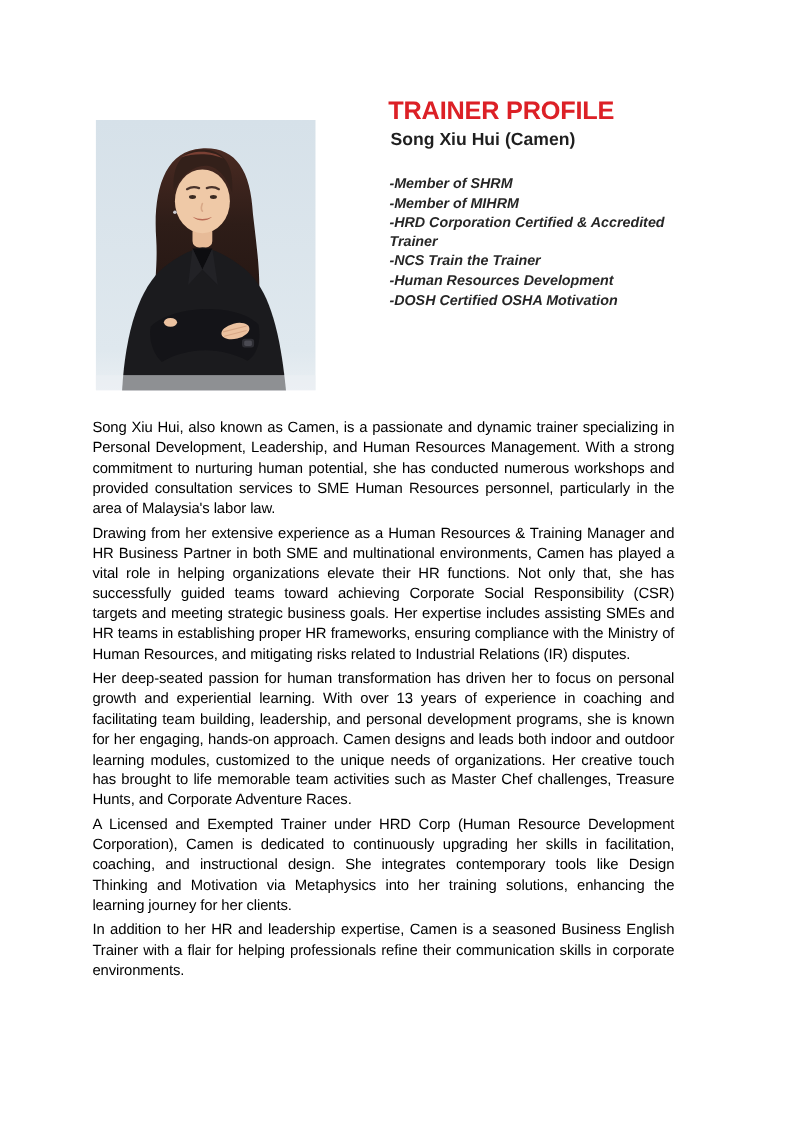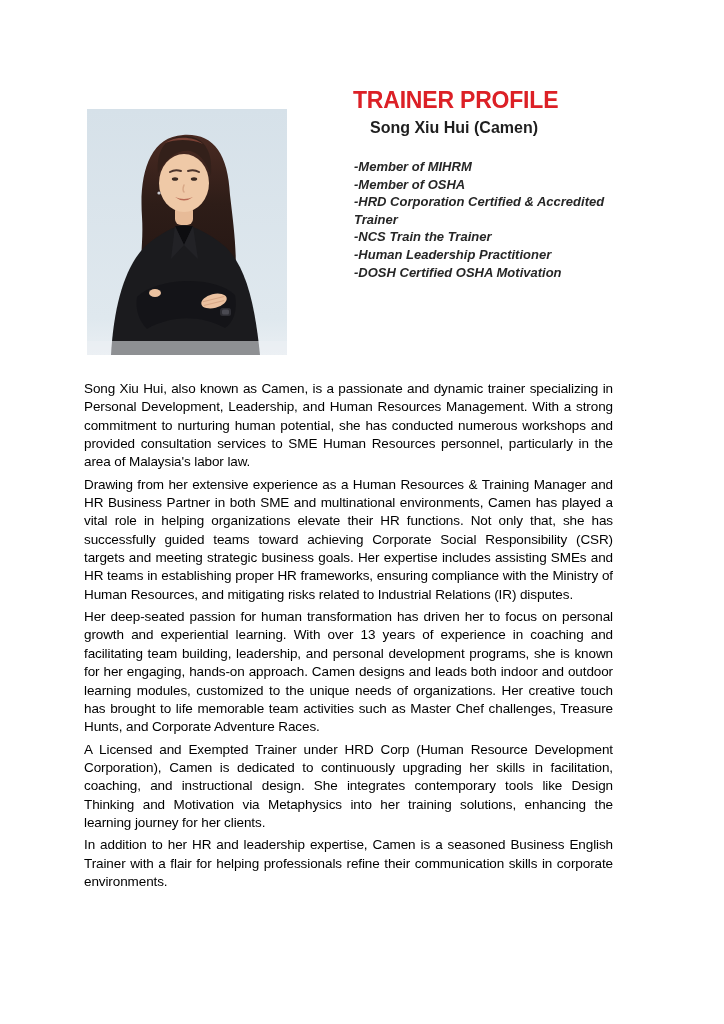"Song Xiu Hui (Camen)" .trainer-name { left: 370px -> 355px }
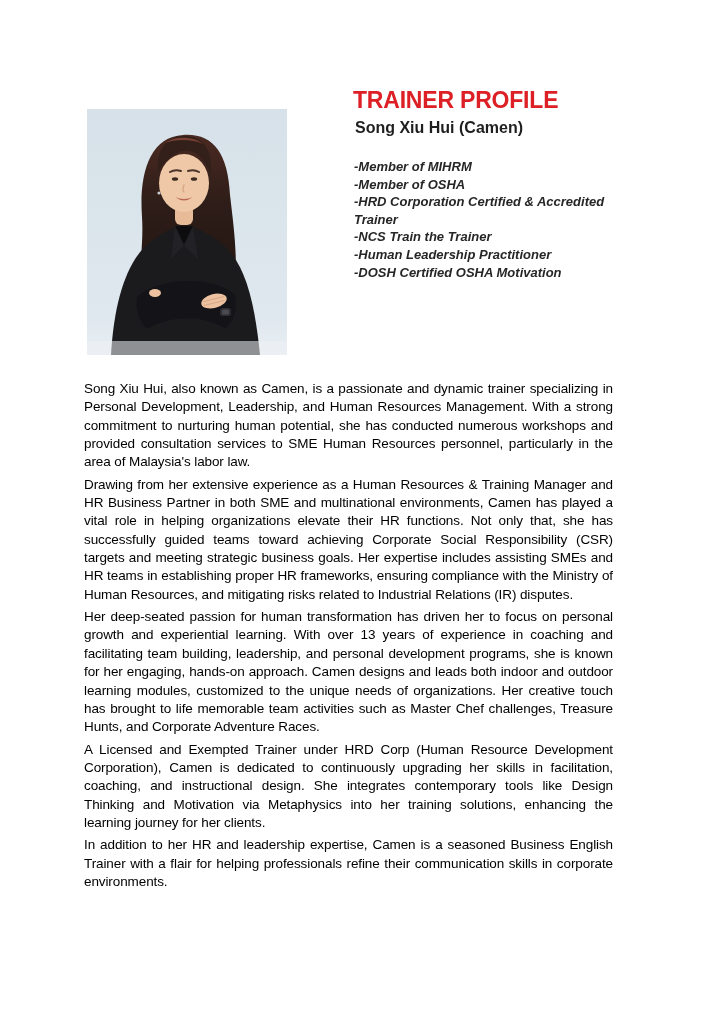"-Member of MIHRM" div.cred { text: MIHRM -> SHRM }
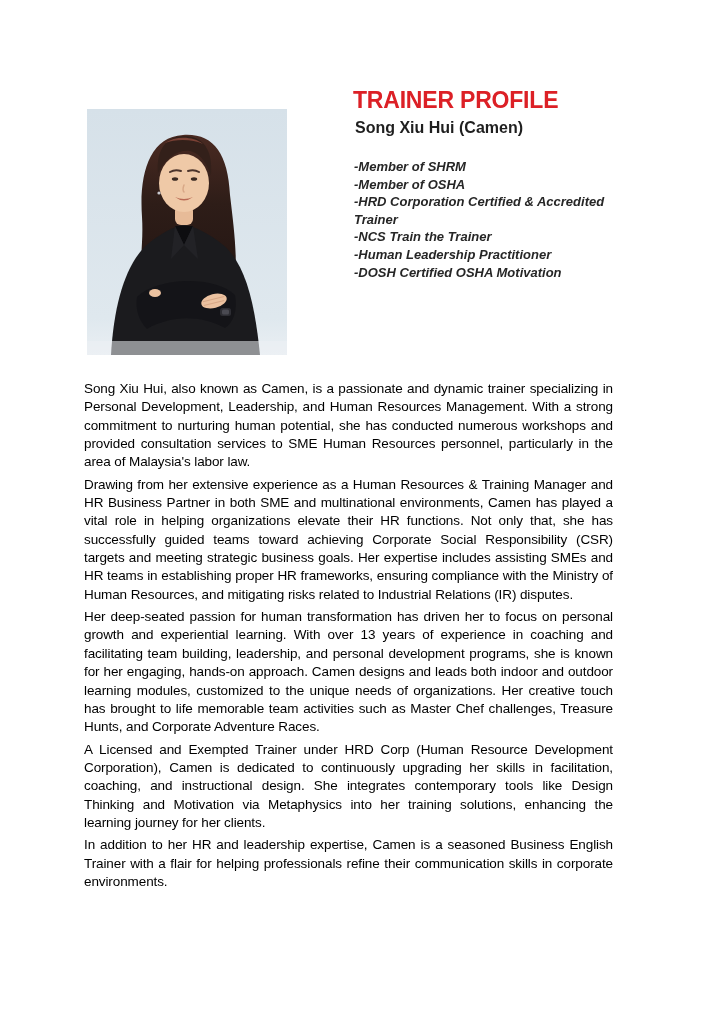"-Member of OSHA" div.cred { text: OSHA -> MIHRM }
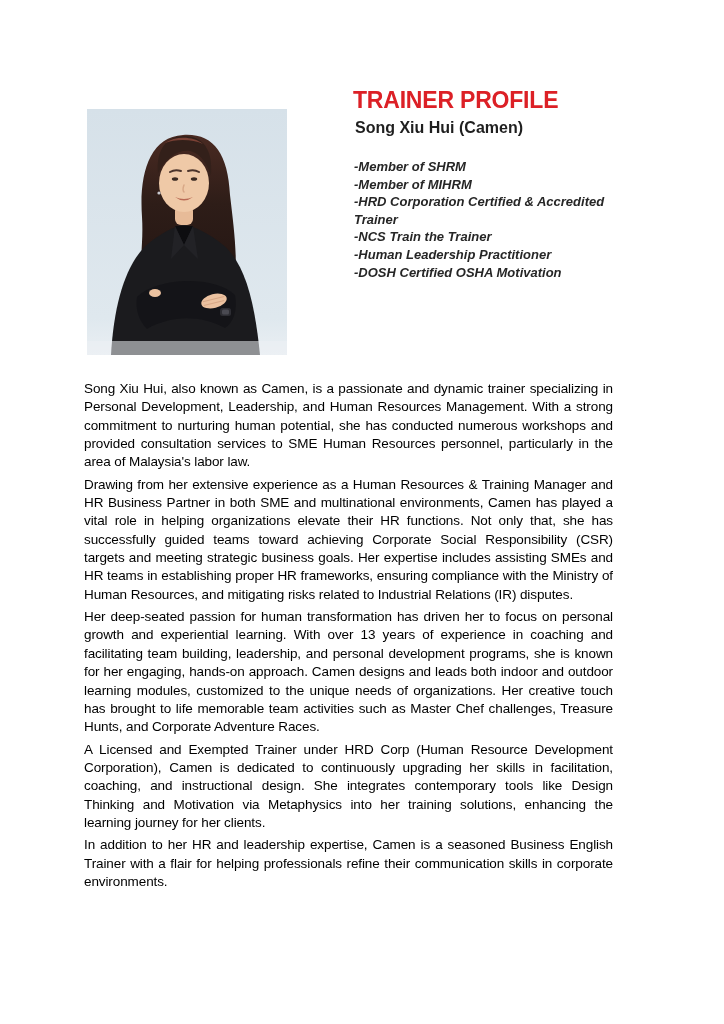"-Human Leadership Practitioner" div.cred { text: Leadership Practitioner -> Resources Development }
